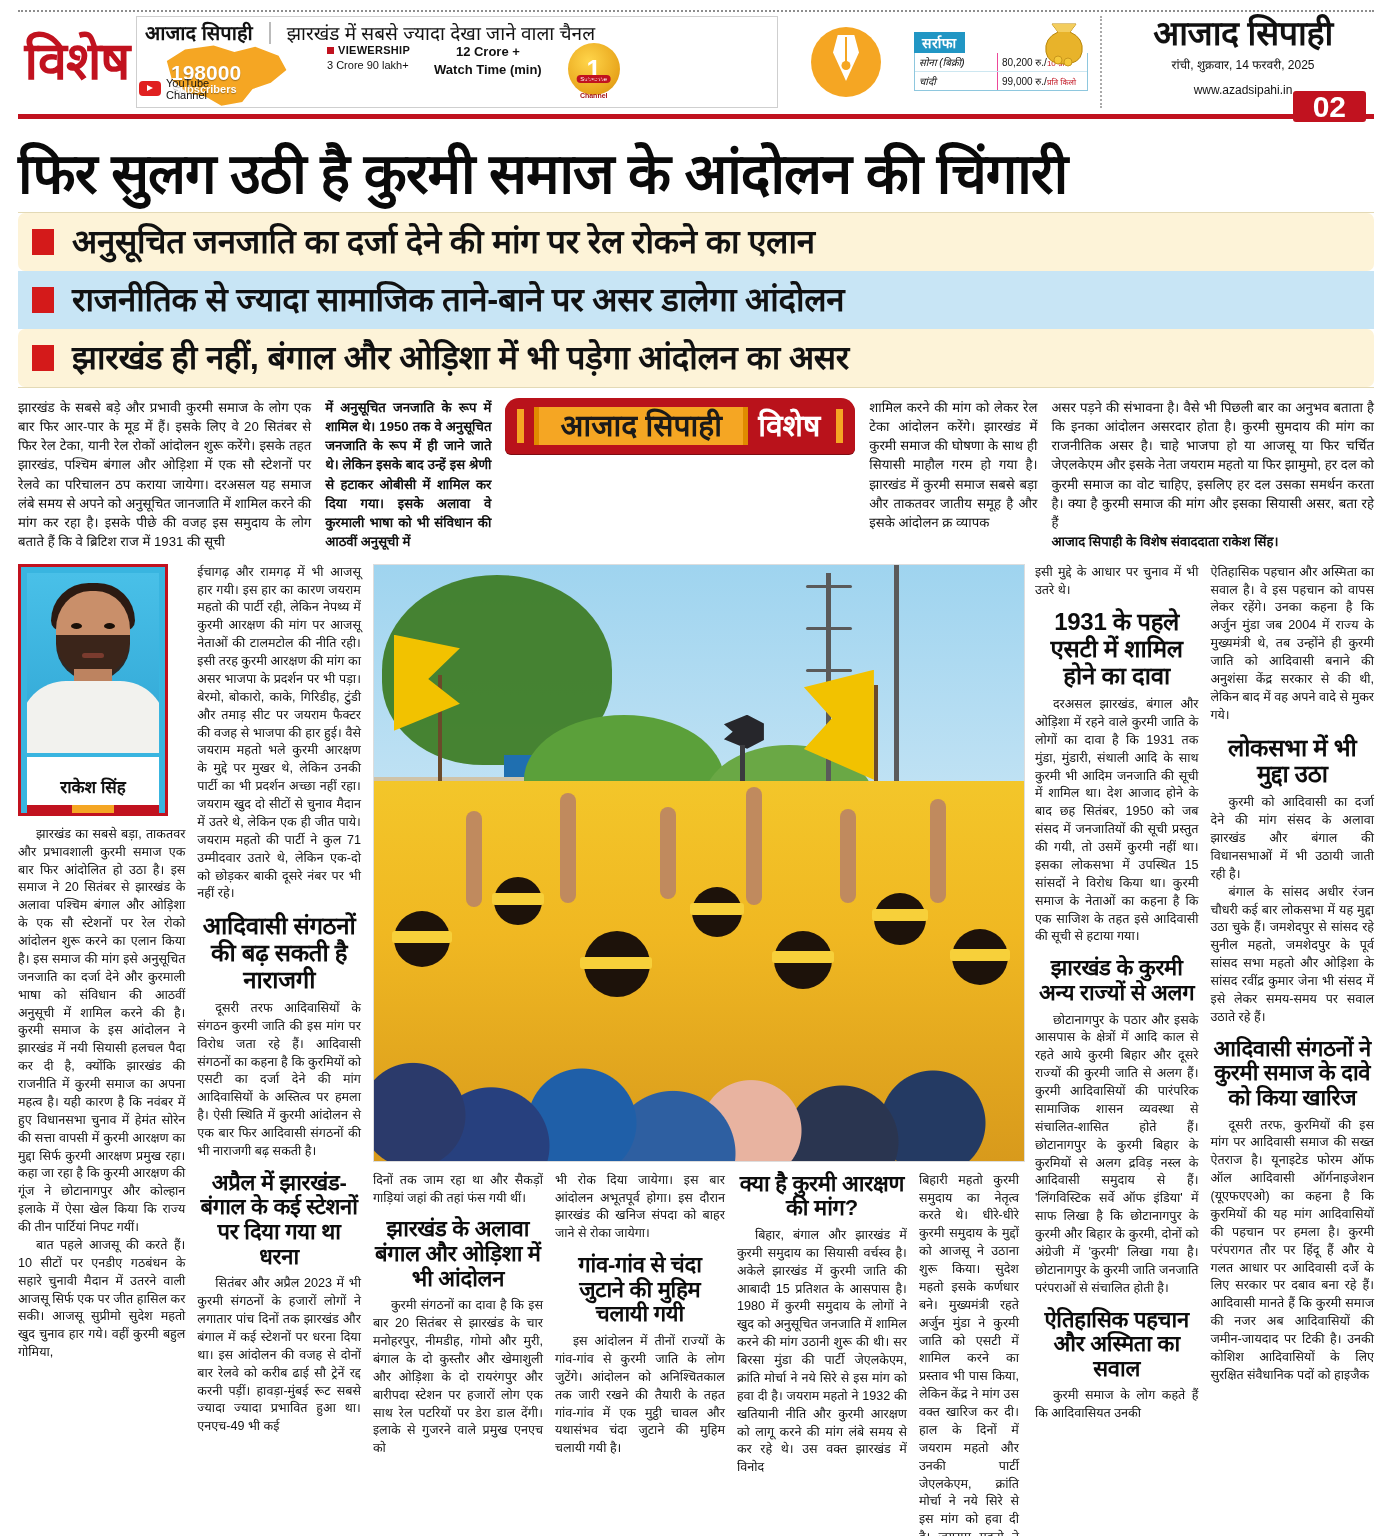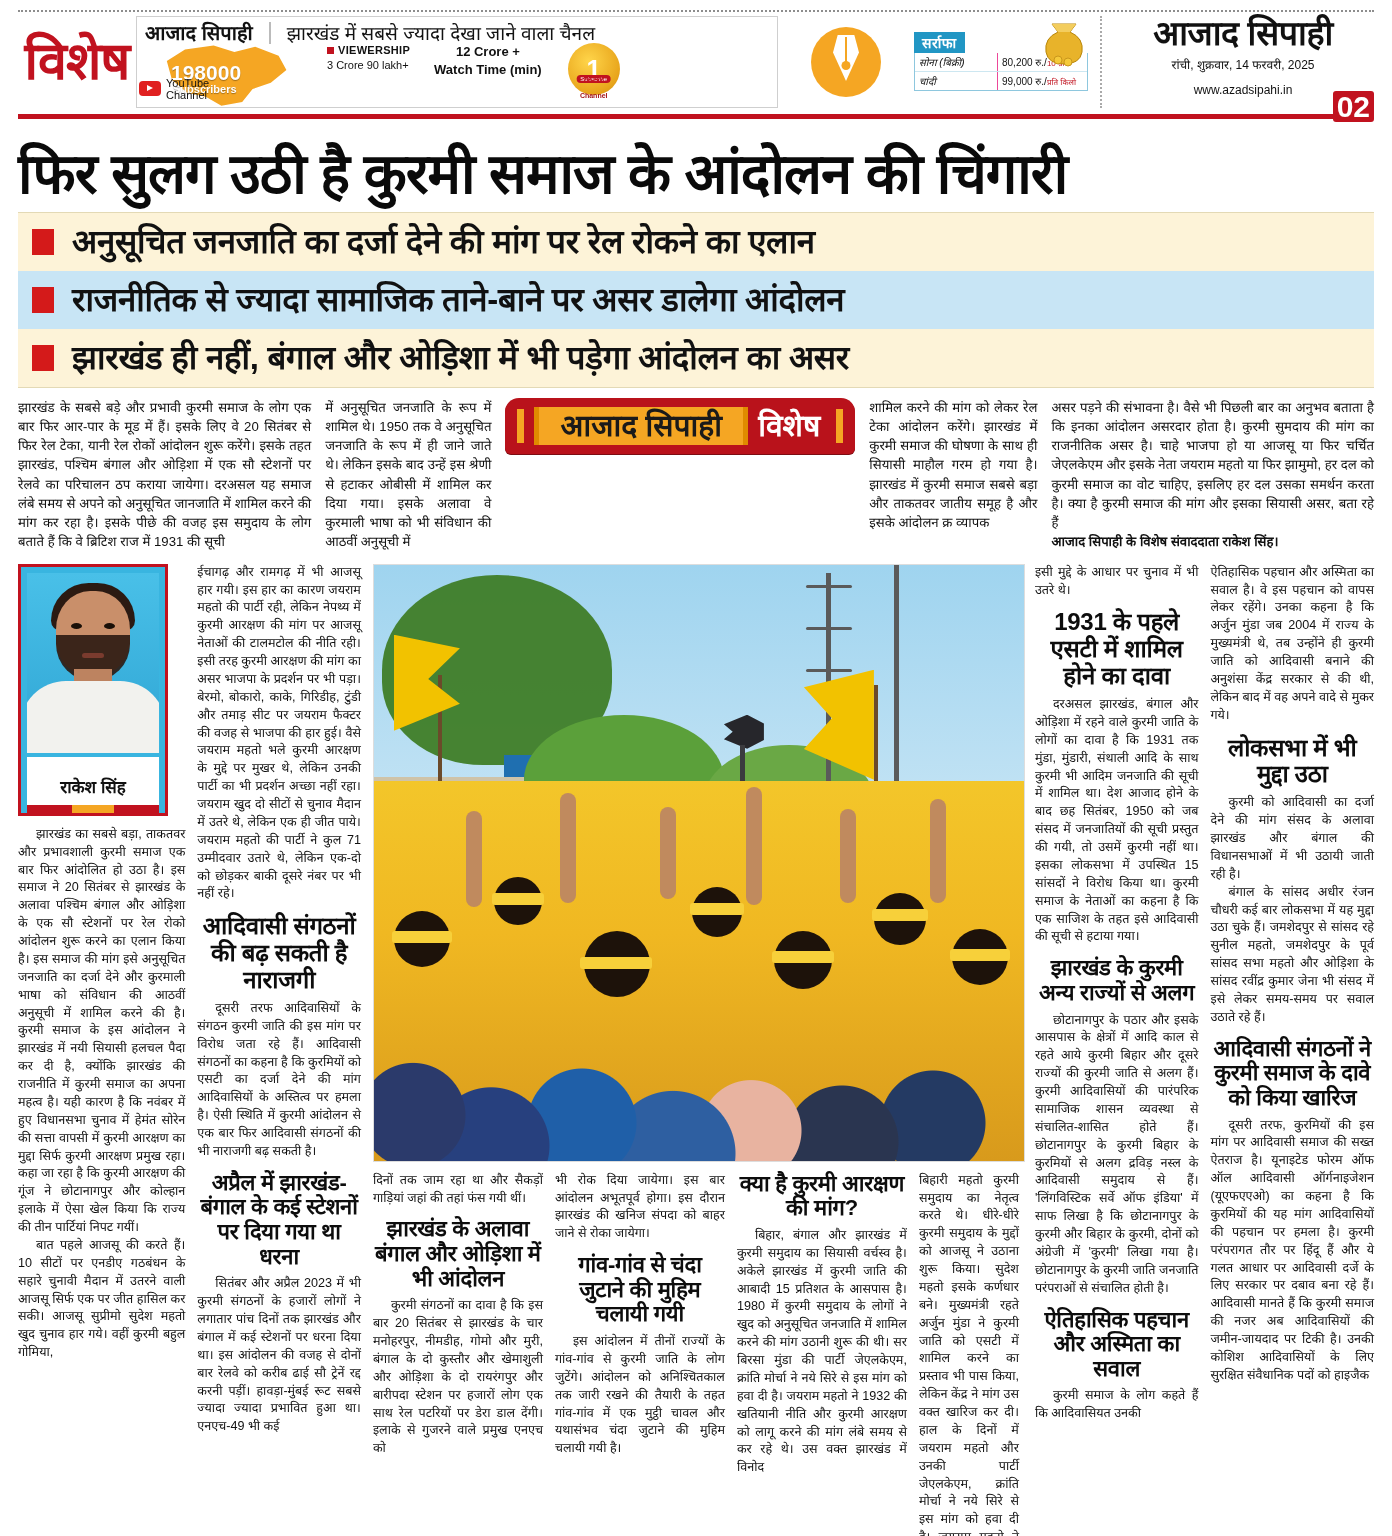"02" .pagenum { padding: 0 4px -> 0 20px; right: 0 -> 8px }
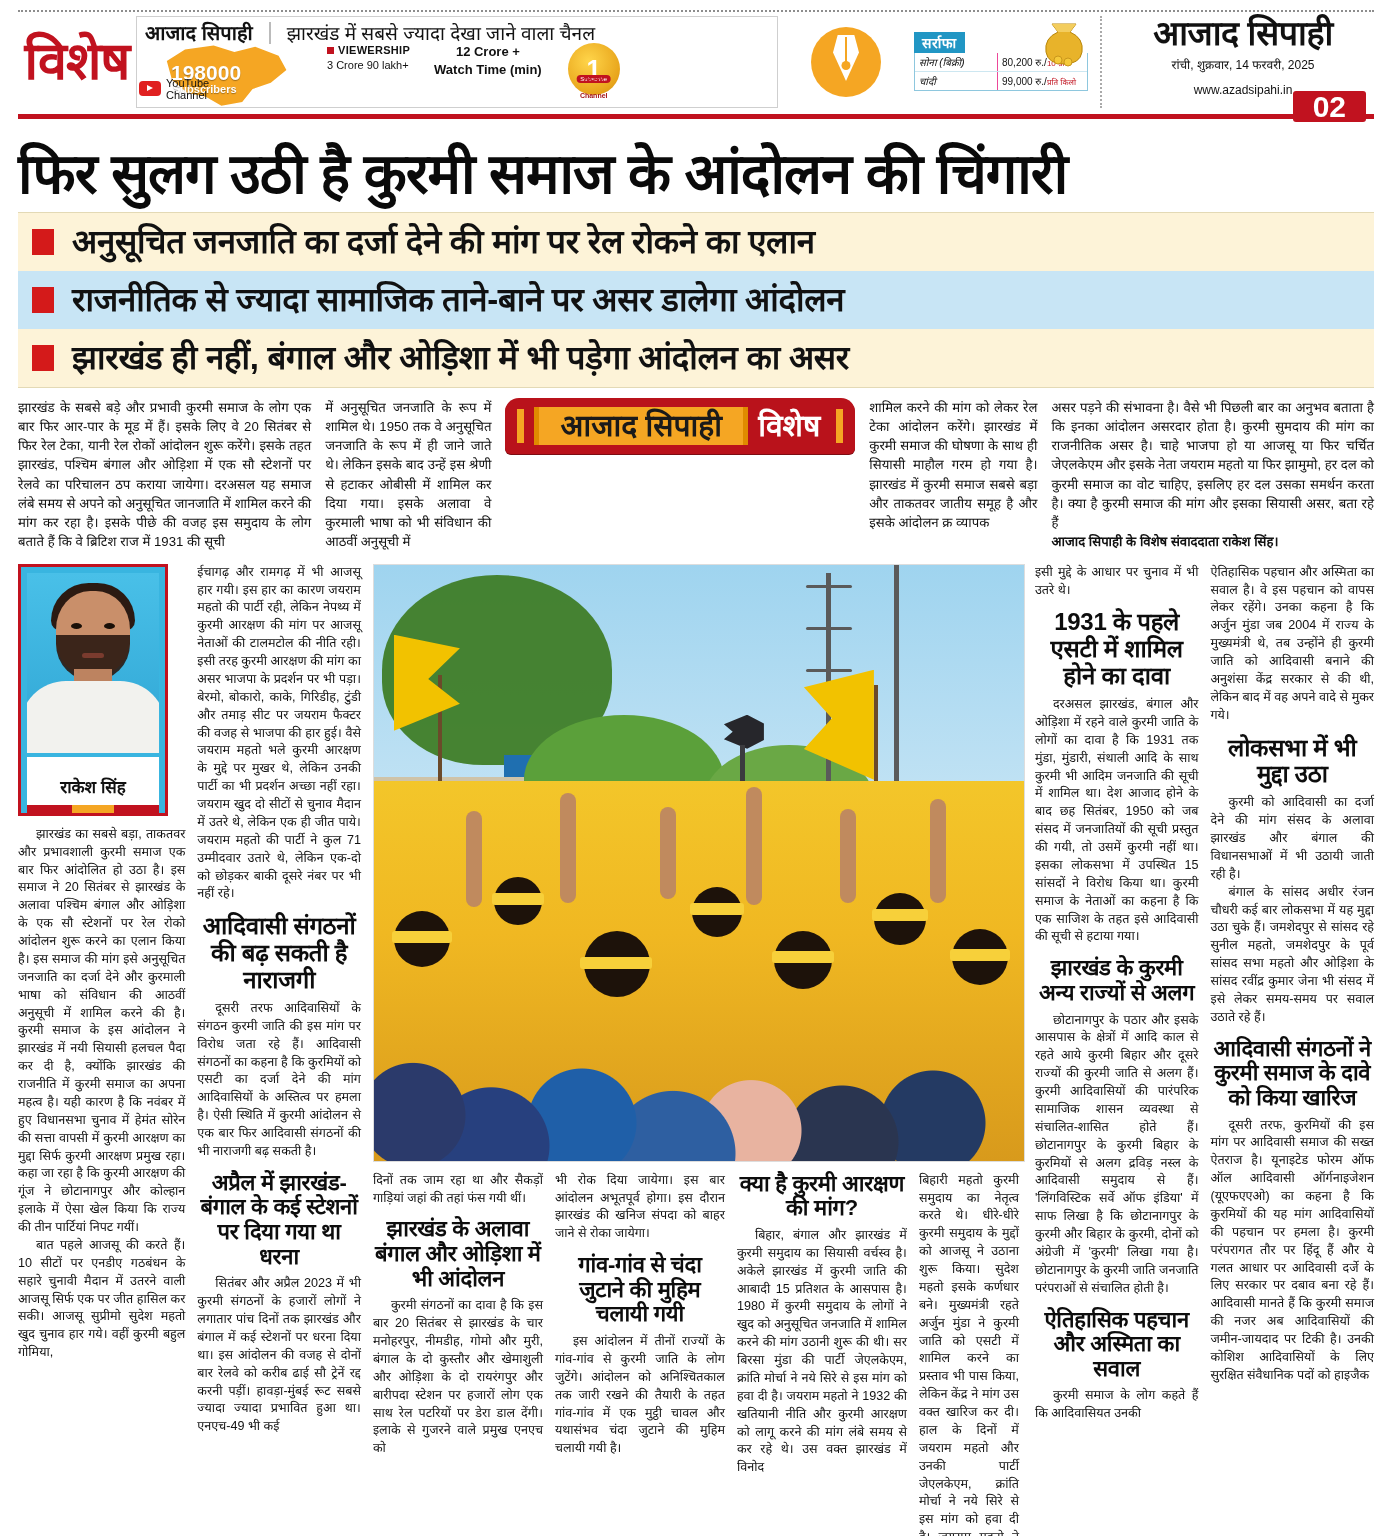"अनुसूचित जनजाति का दर्जा देने" .band-a { border-radius: none -> 7px }
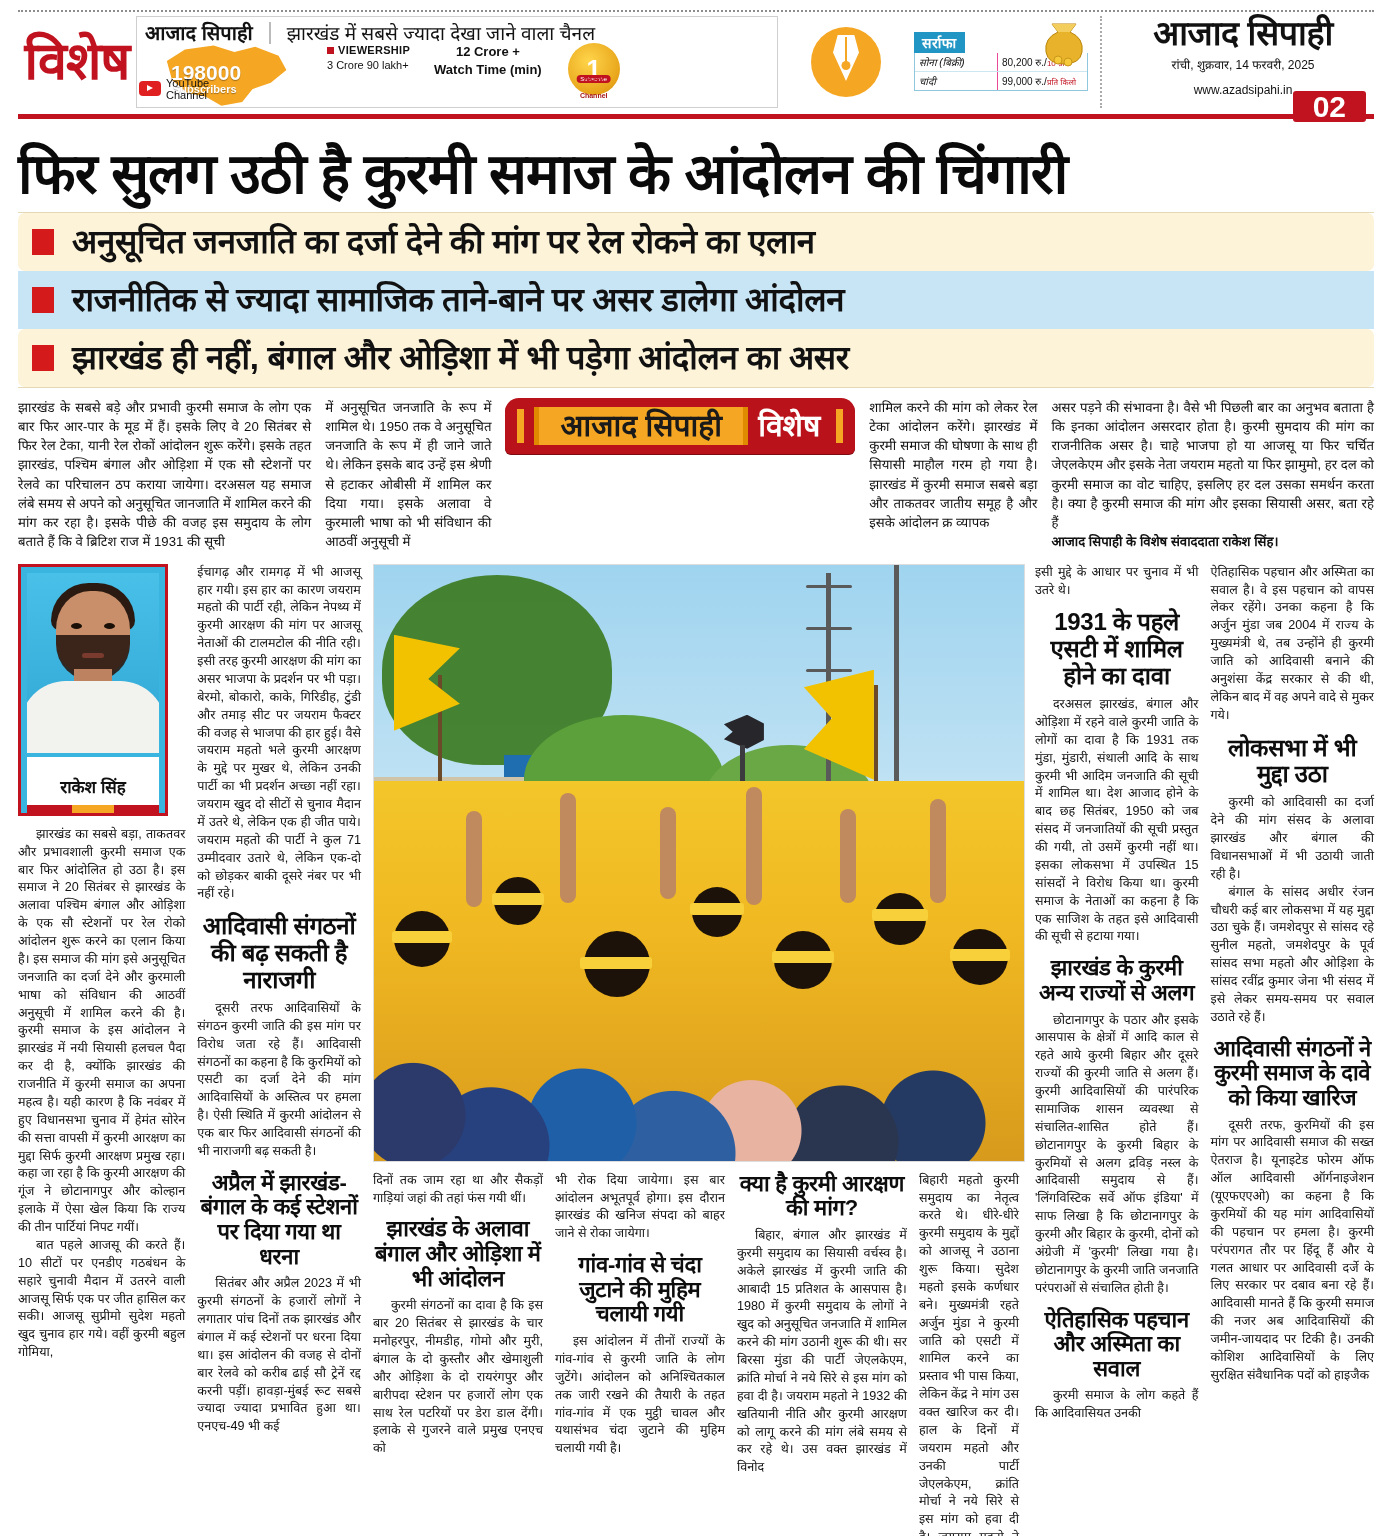"में अनुसूचित जनजाति के रूप" .deck-c2 { font-weight: none -> bold }
